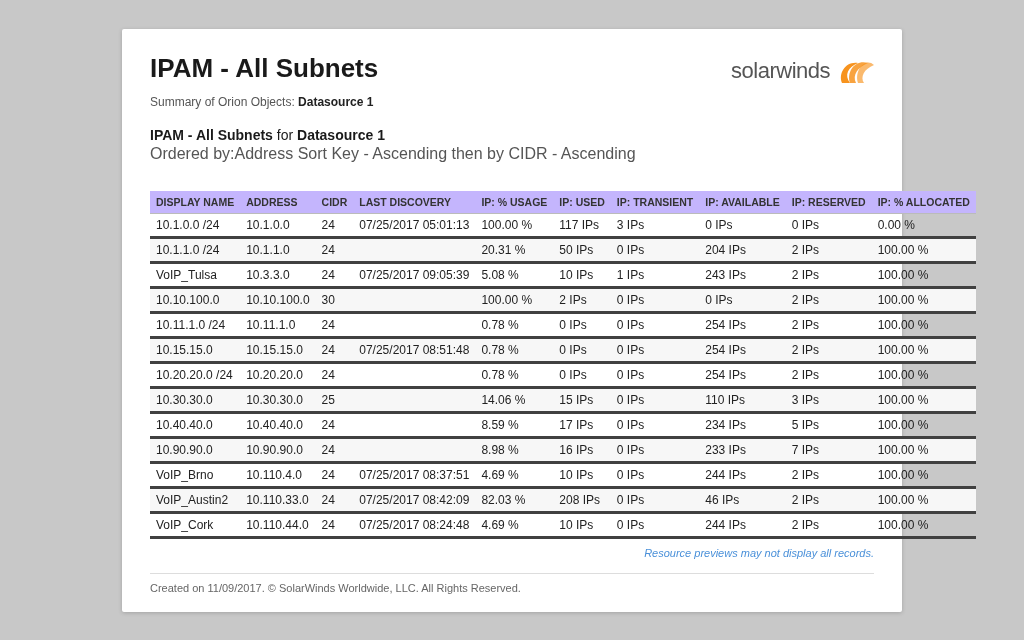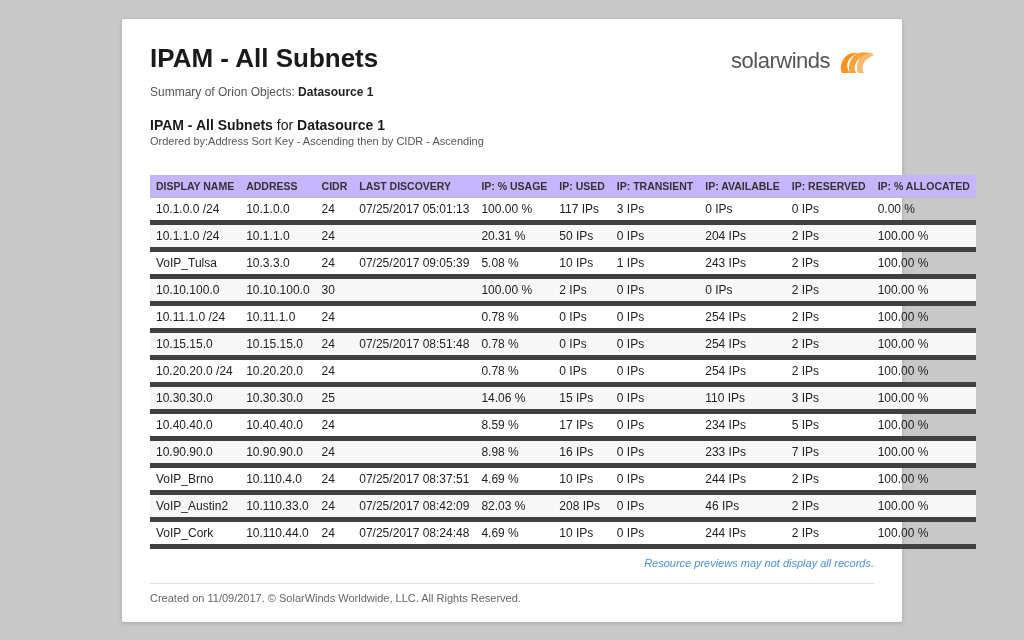"Ordered by:Address Sort Key -" .order-info { font-size: 11px -> 16px }
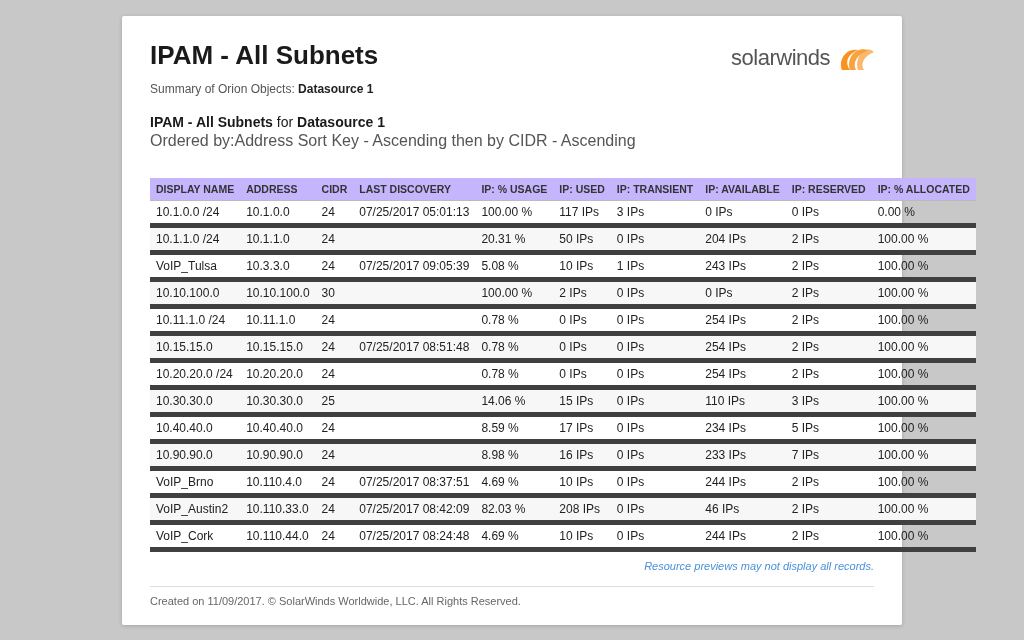"10.1.0.0 /24" tbody tr { border-bottom: 5px solid #404040 -> 3px solid #404040 }
